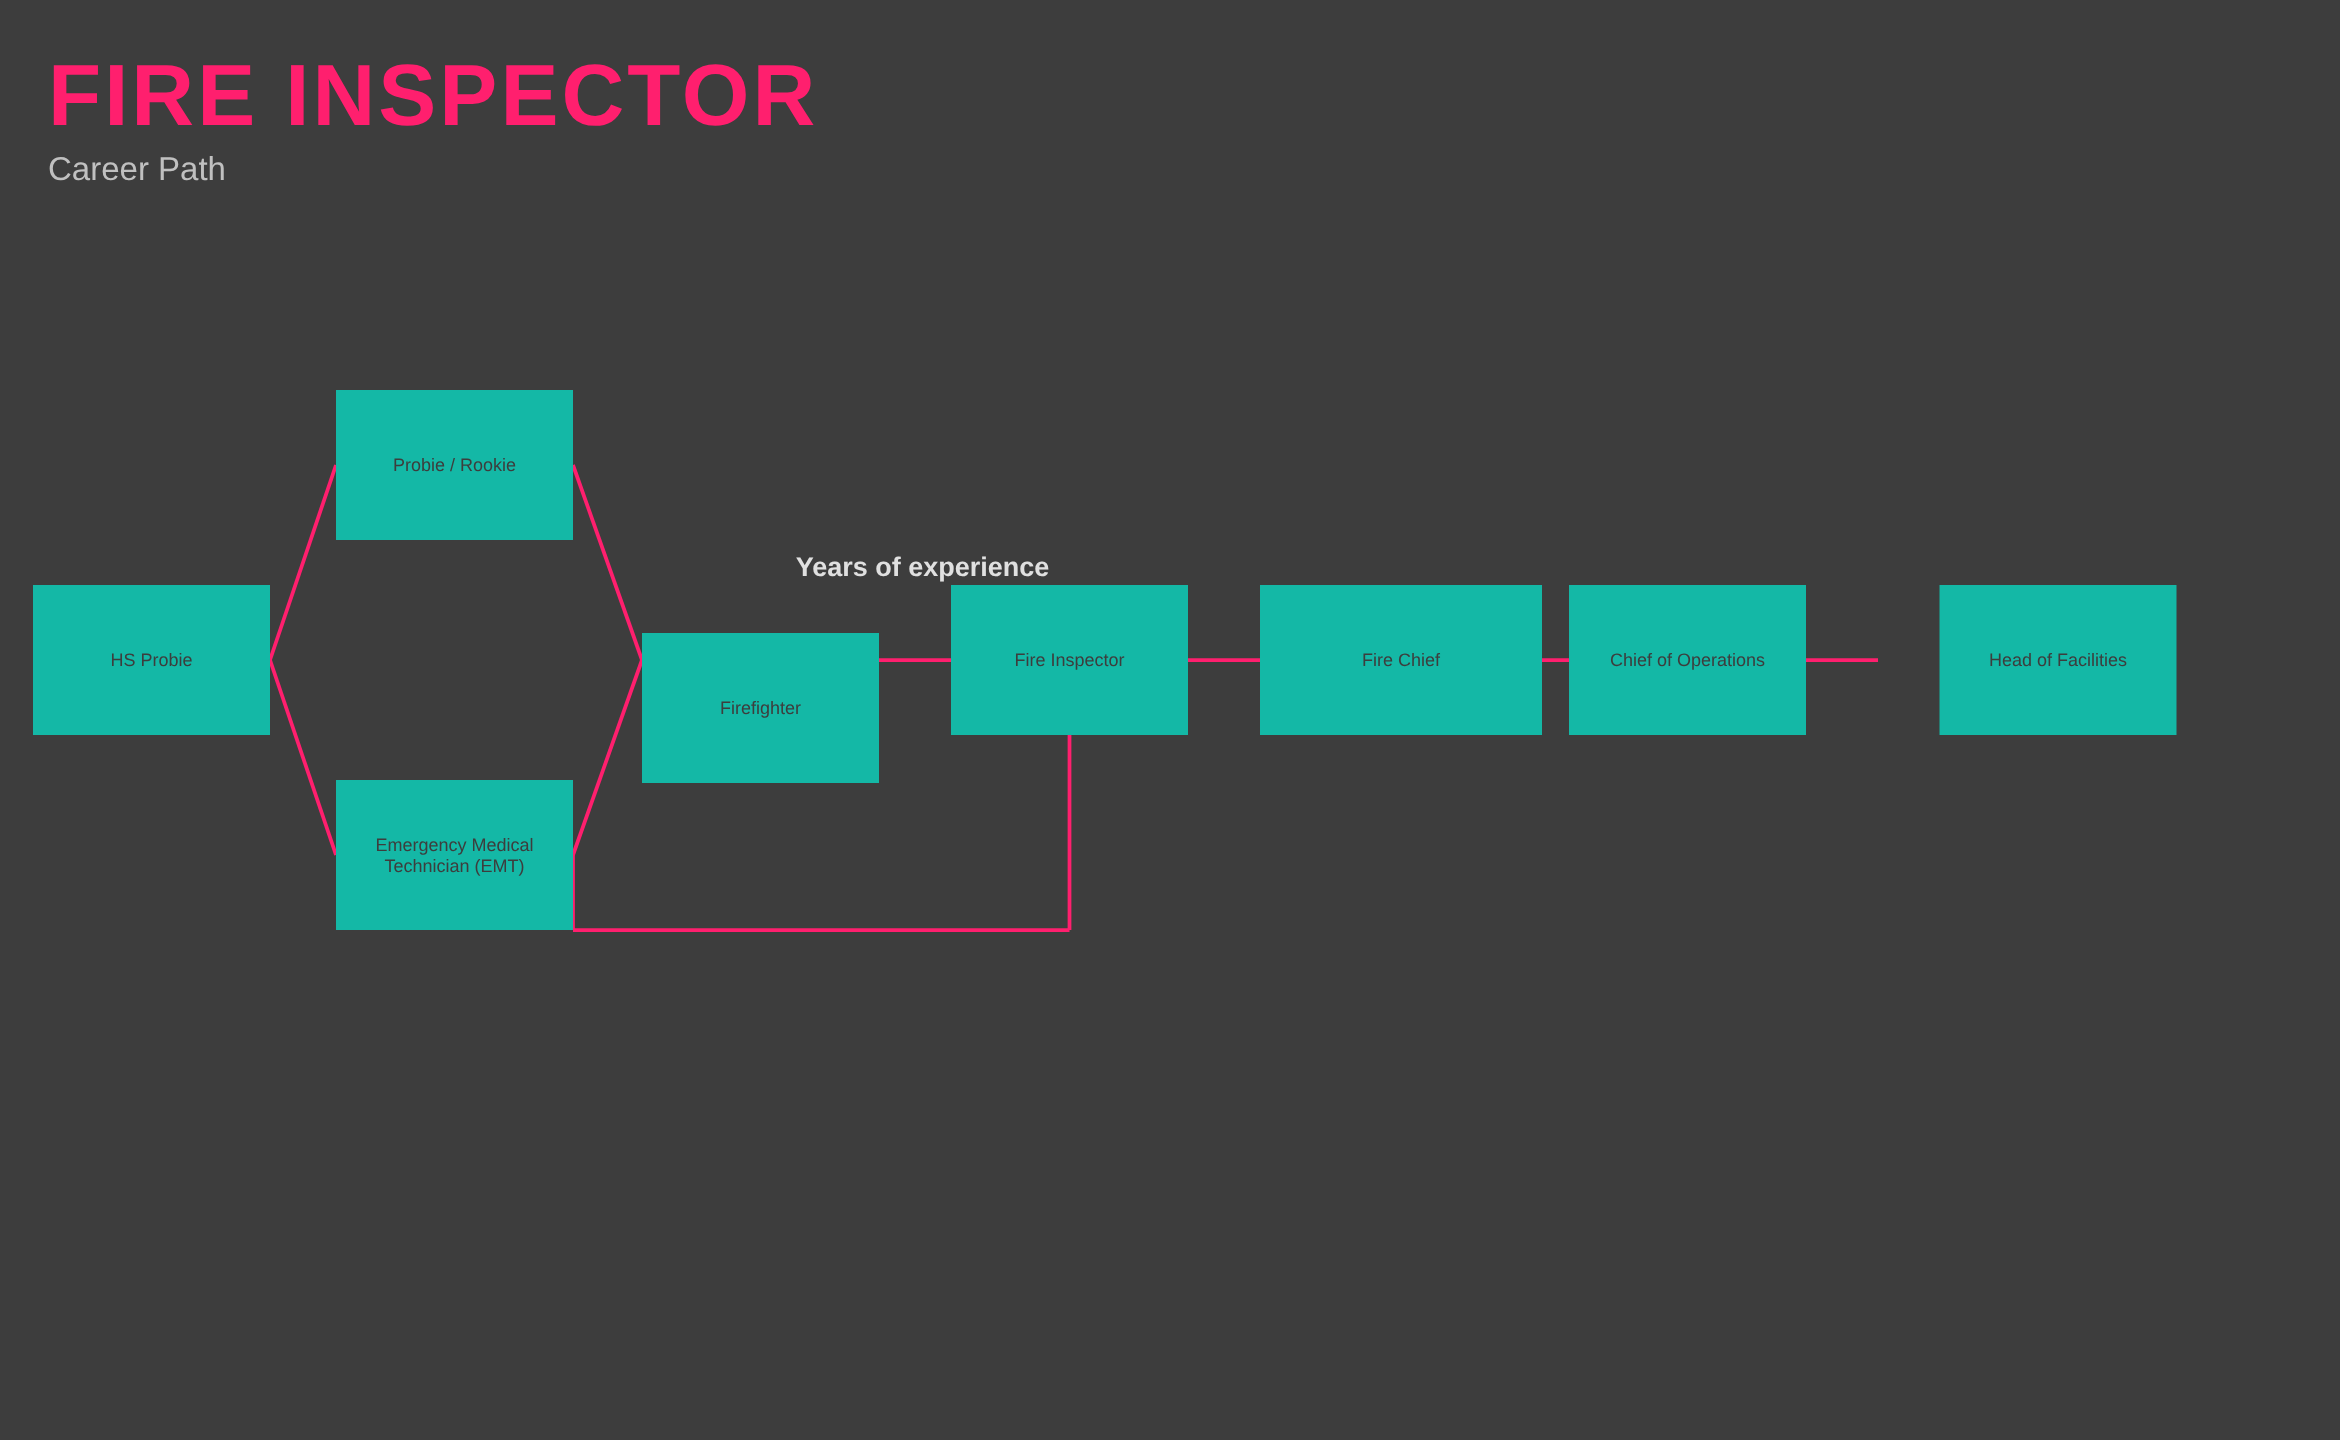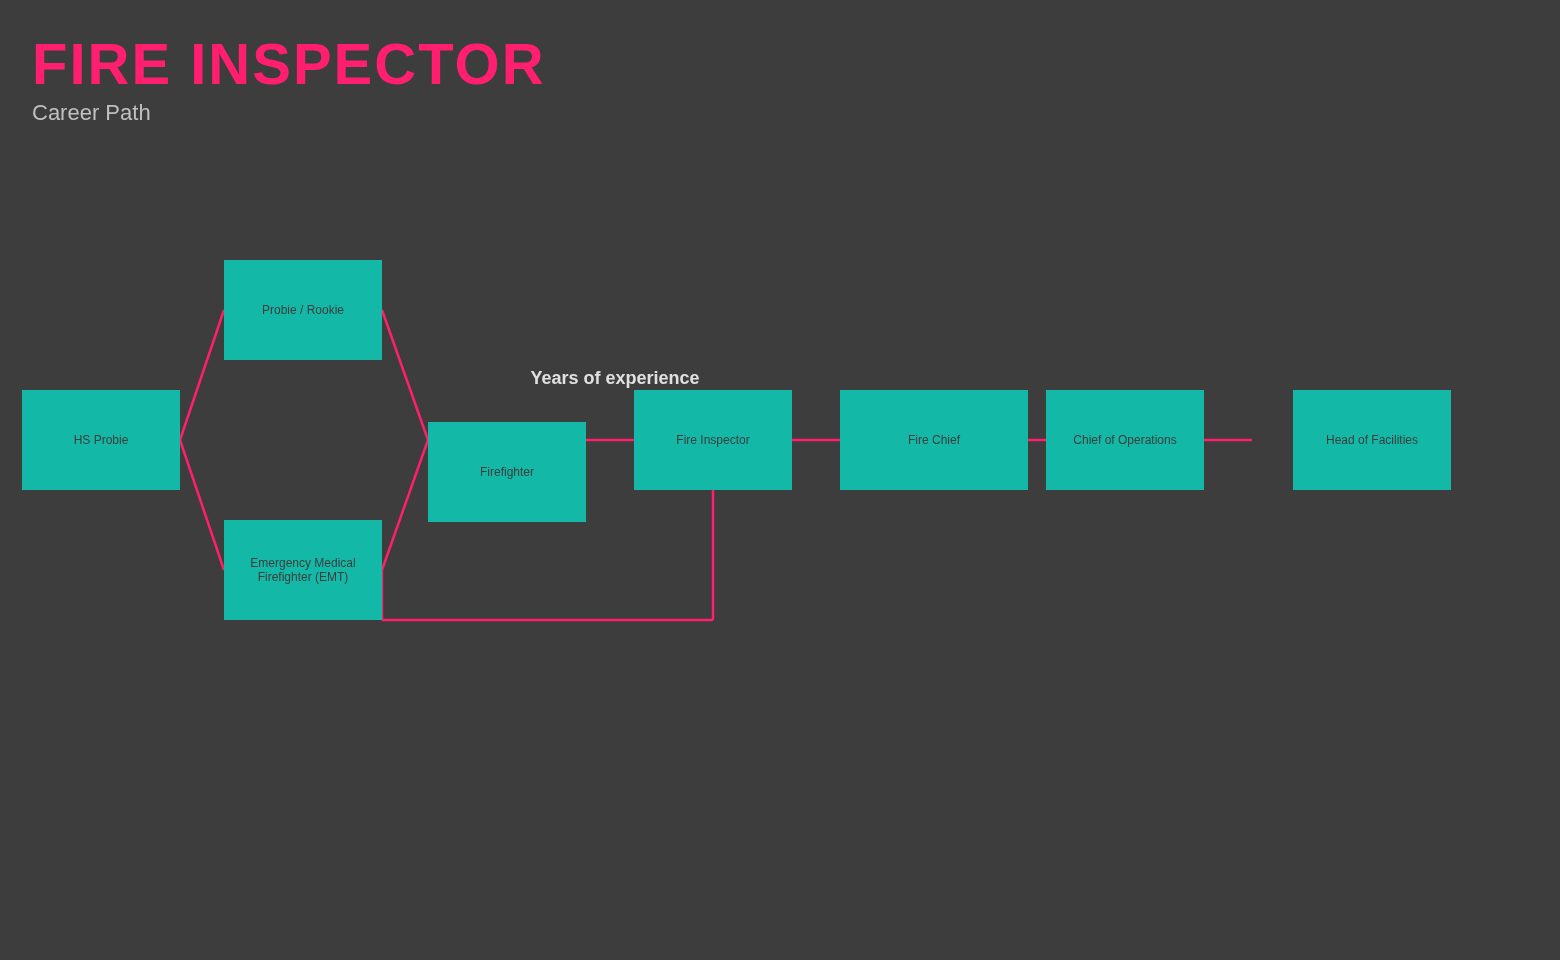"Emergency Medical" span { text: Firefighter -> Technician }
